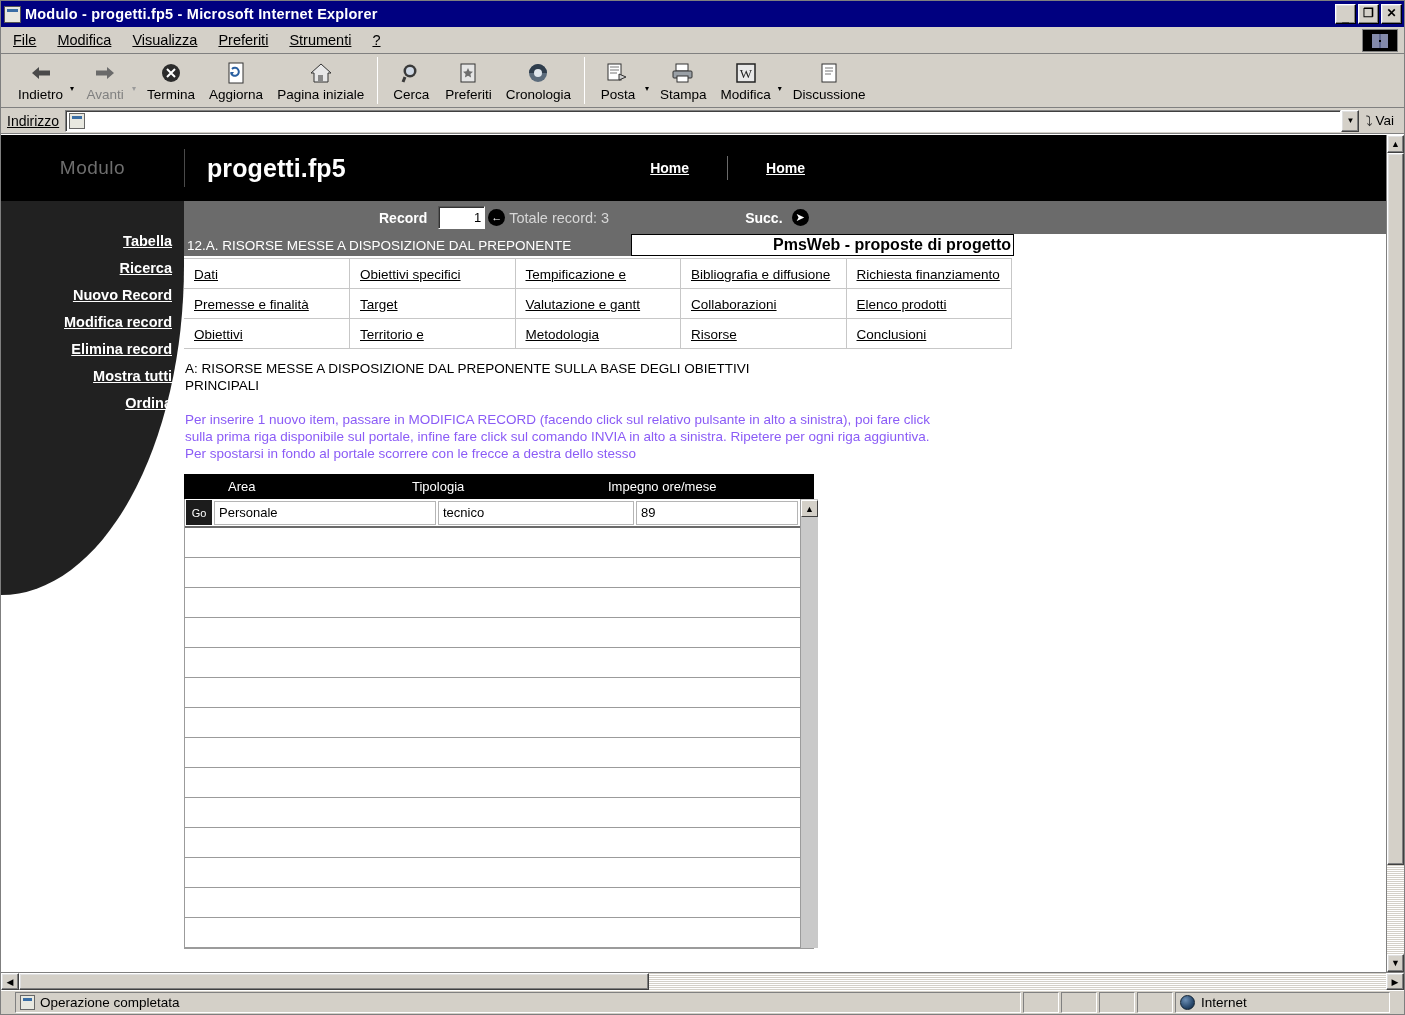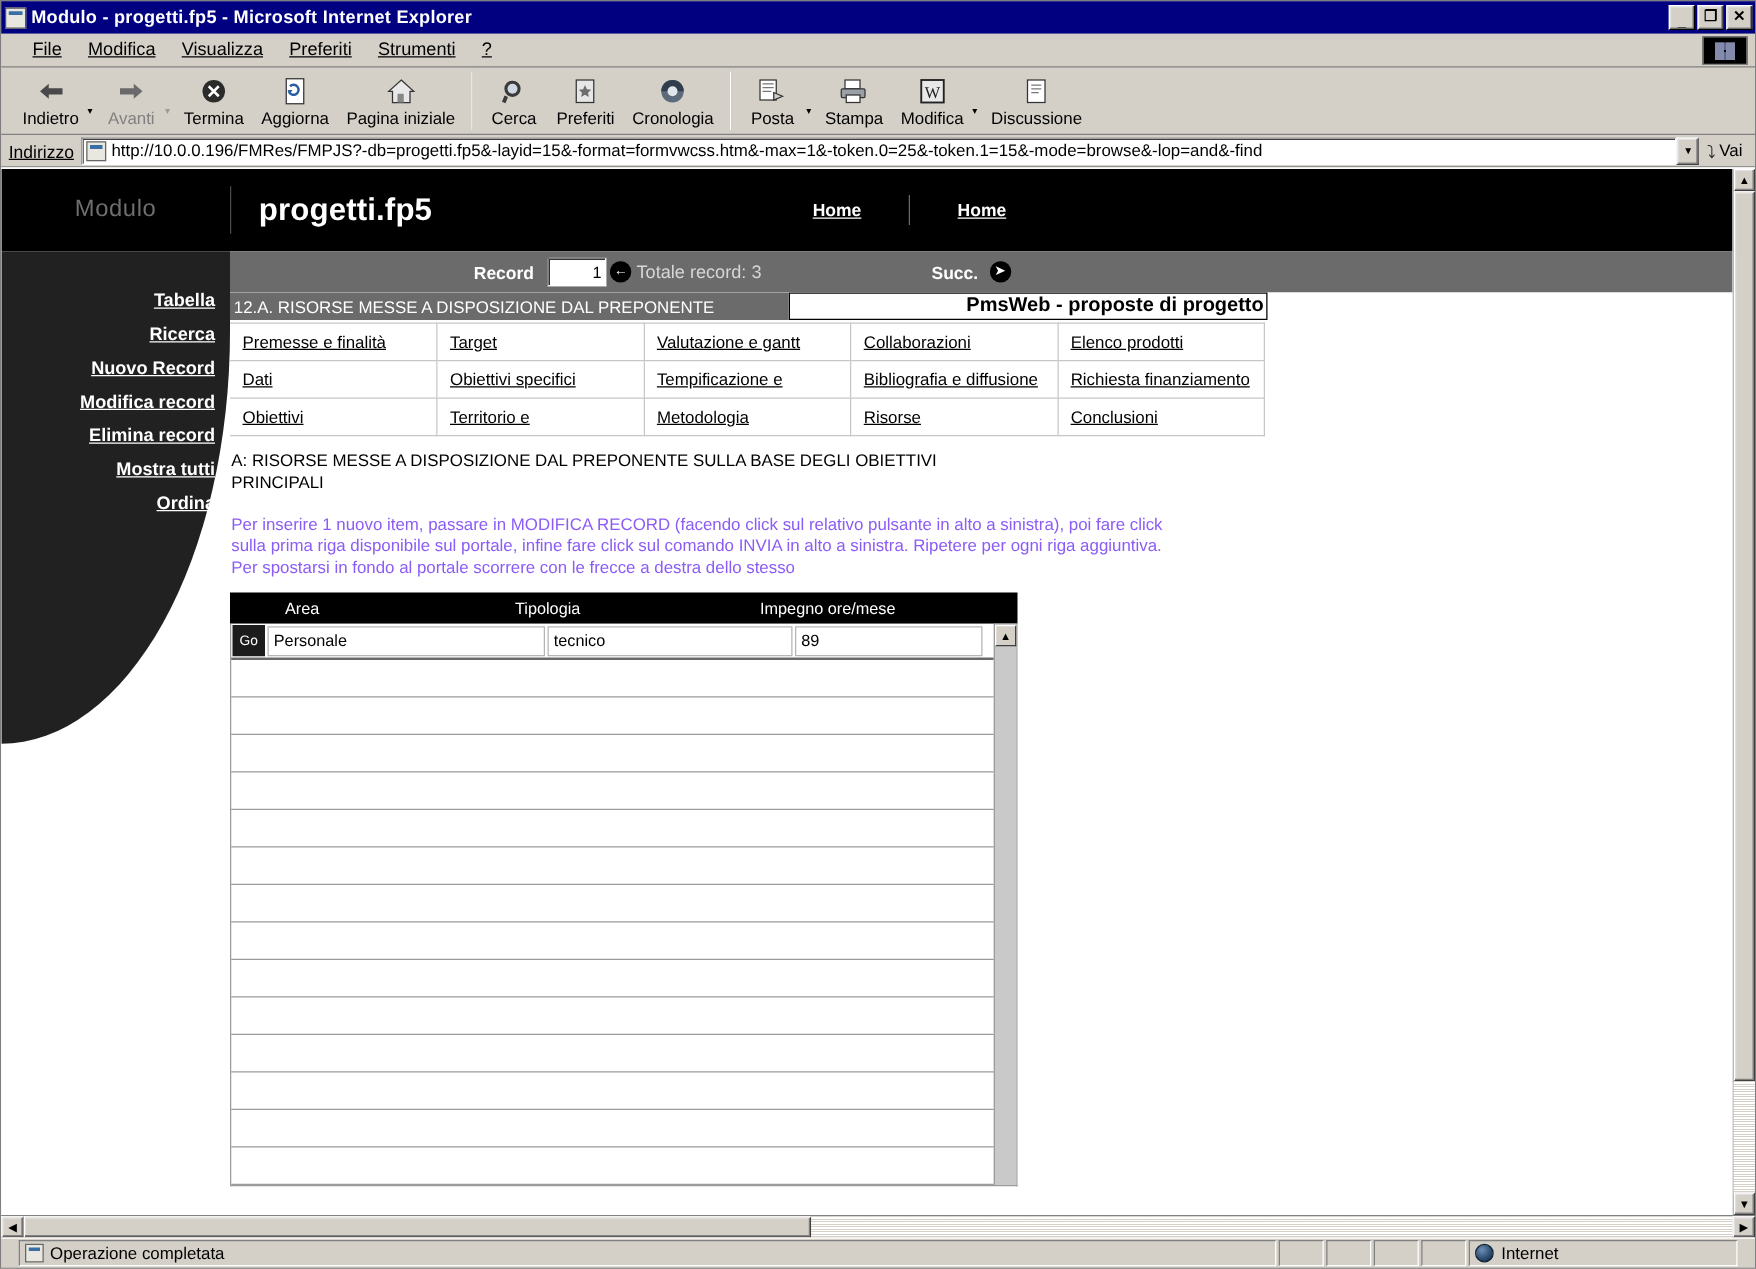"File" .menubar { padding-left: 15px -> 2px }
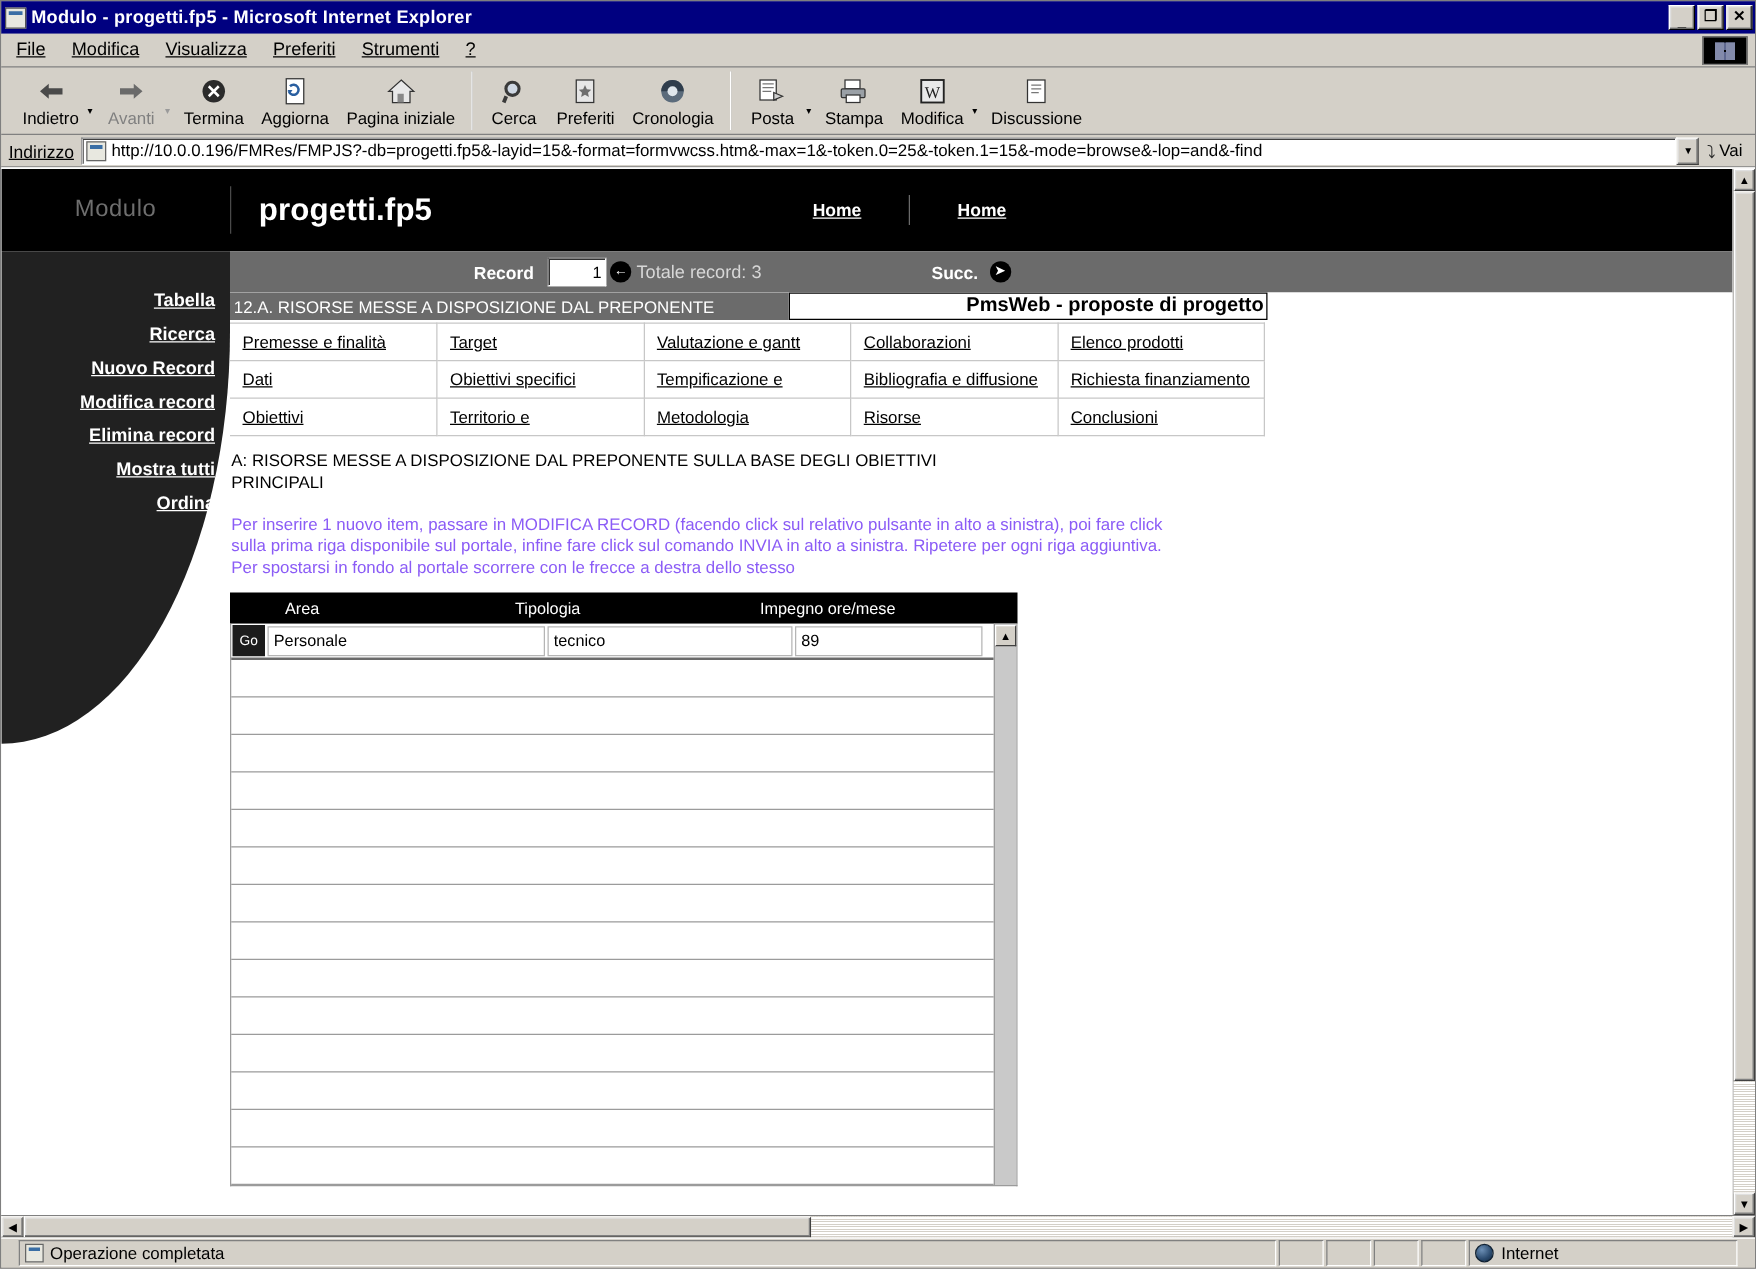"http://10.0.0.196/FMRes/FMPJS?-db=proget" div.addr-url { html: <div>http://10.0.0.196/FMRes/FMPJS?-db=progetti.fp5&amp;-layid=15&amp;-format=formvwcss.htm&amp;-max=1&amp;-token.0=25&amp;-token.1=15&amp;-mode=browse&amp;-lop=and&amp;-find</div> -> none }
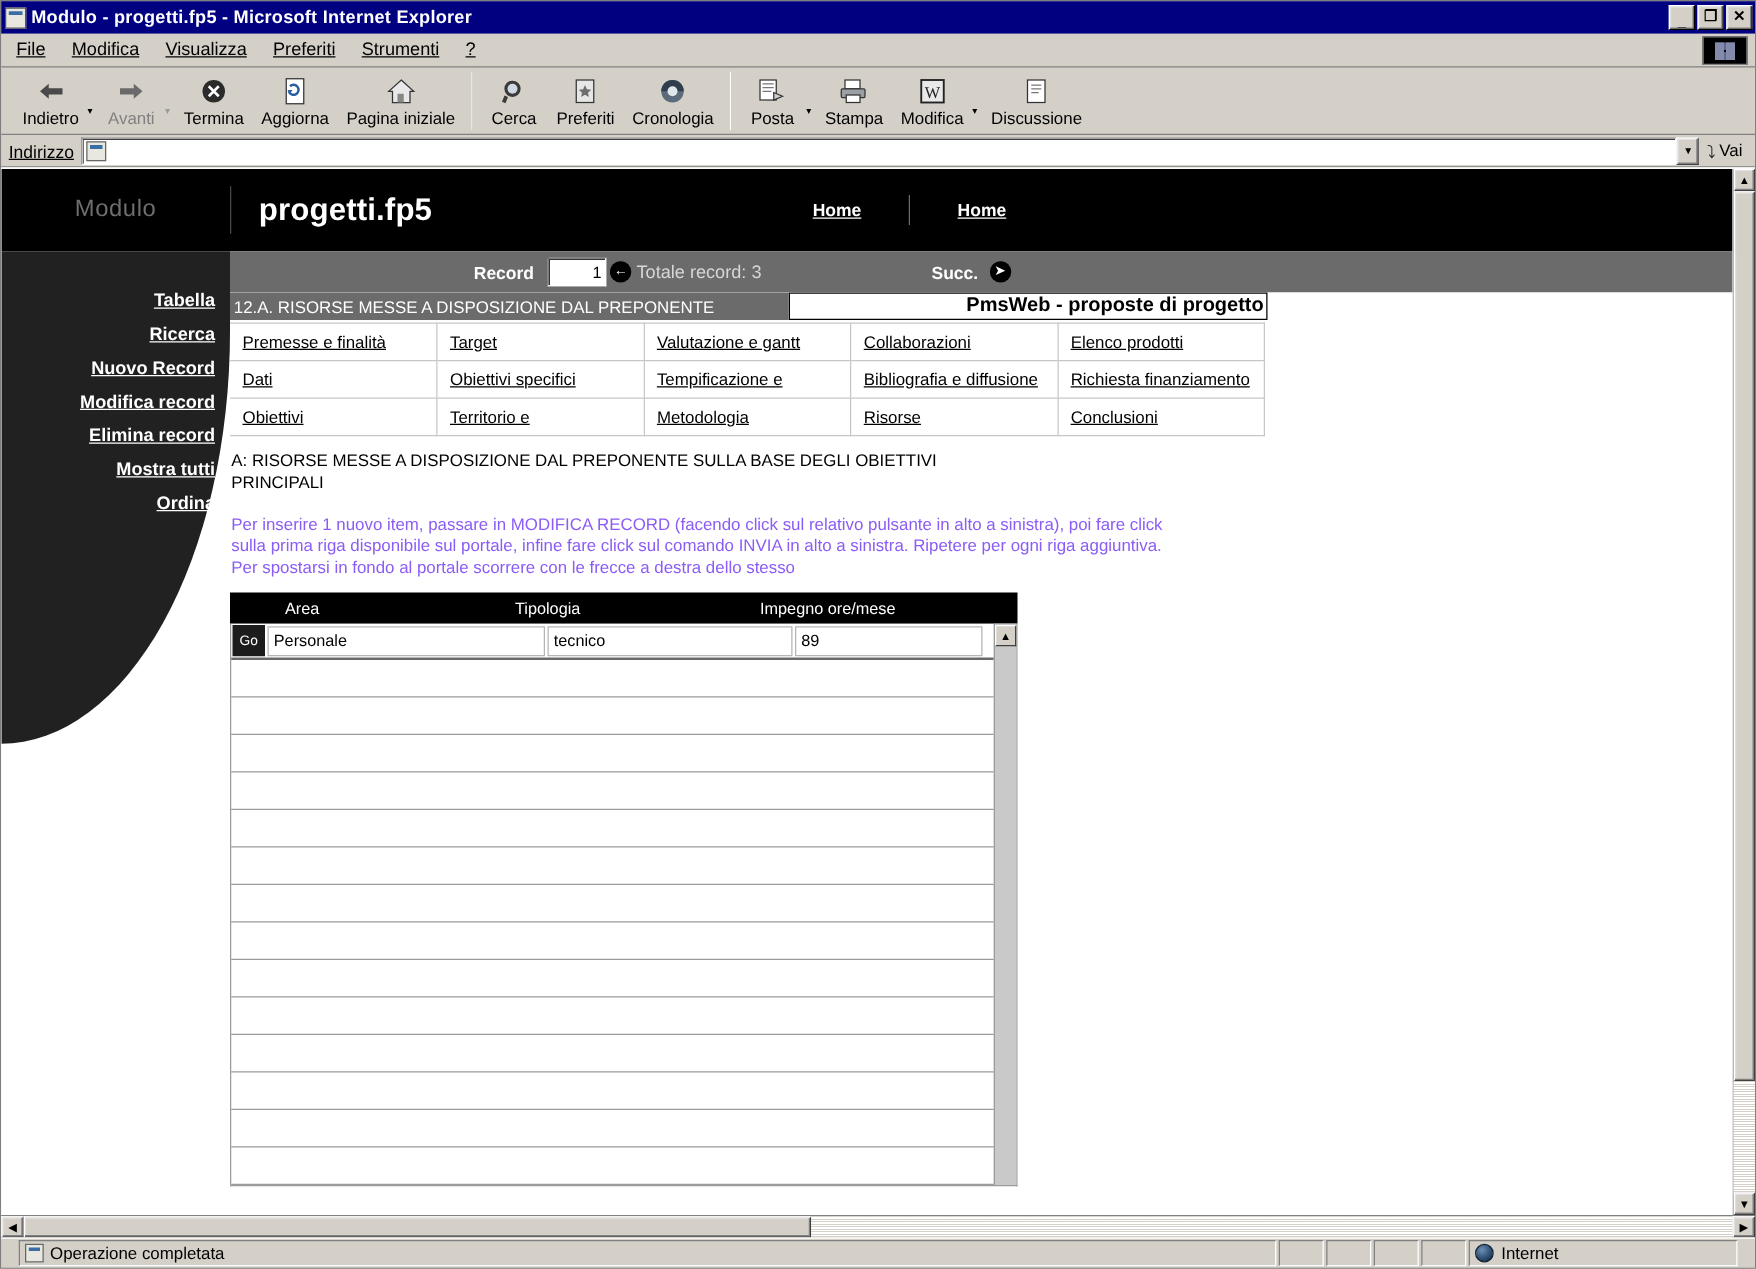"Premesse e finalità" tr { order: before "Dati" -> after "Dati" }
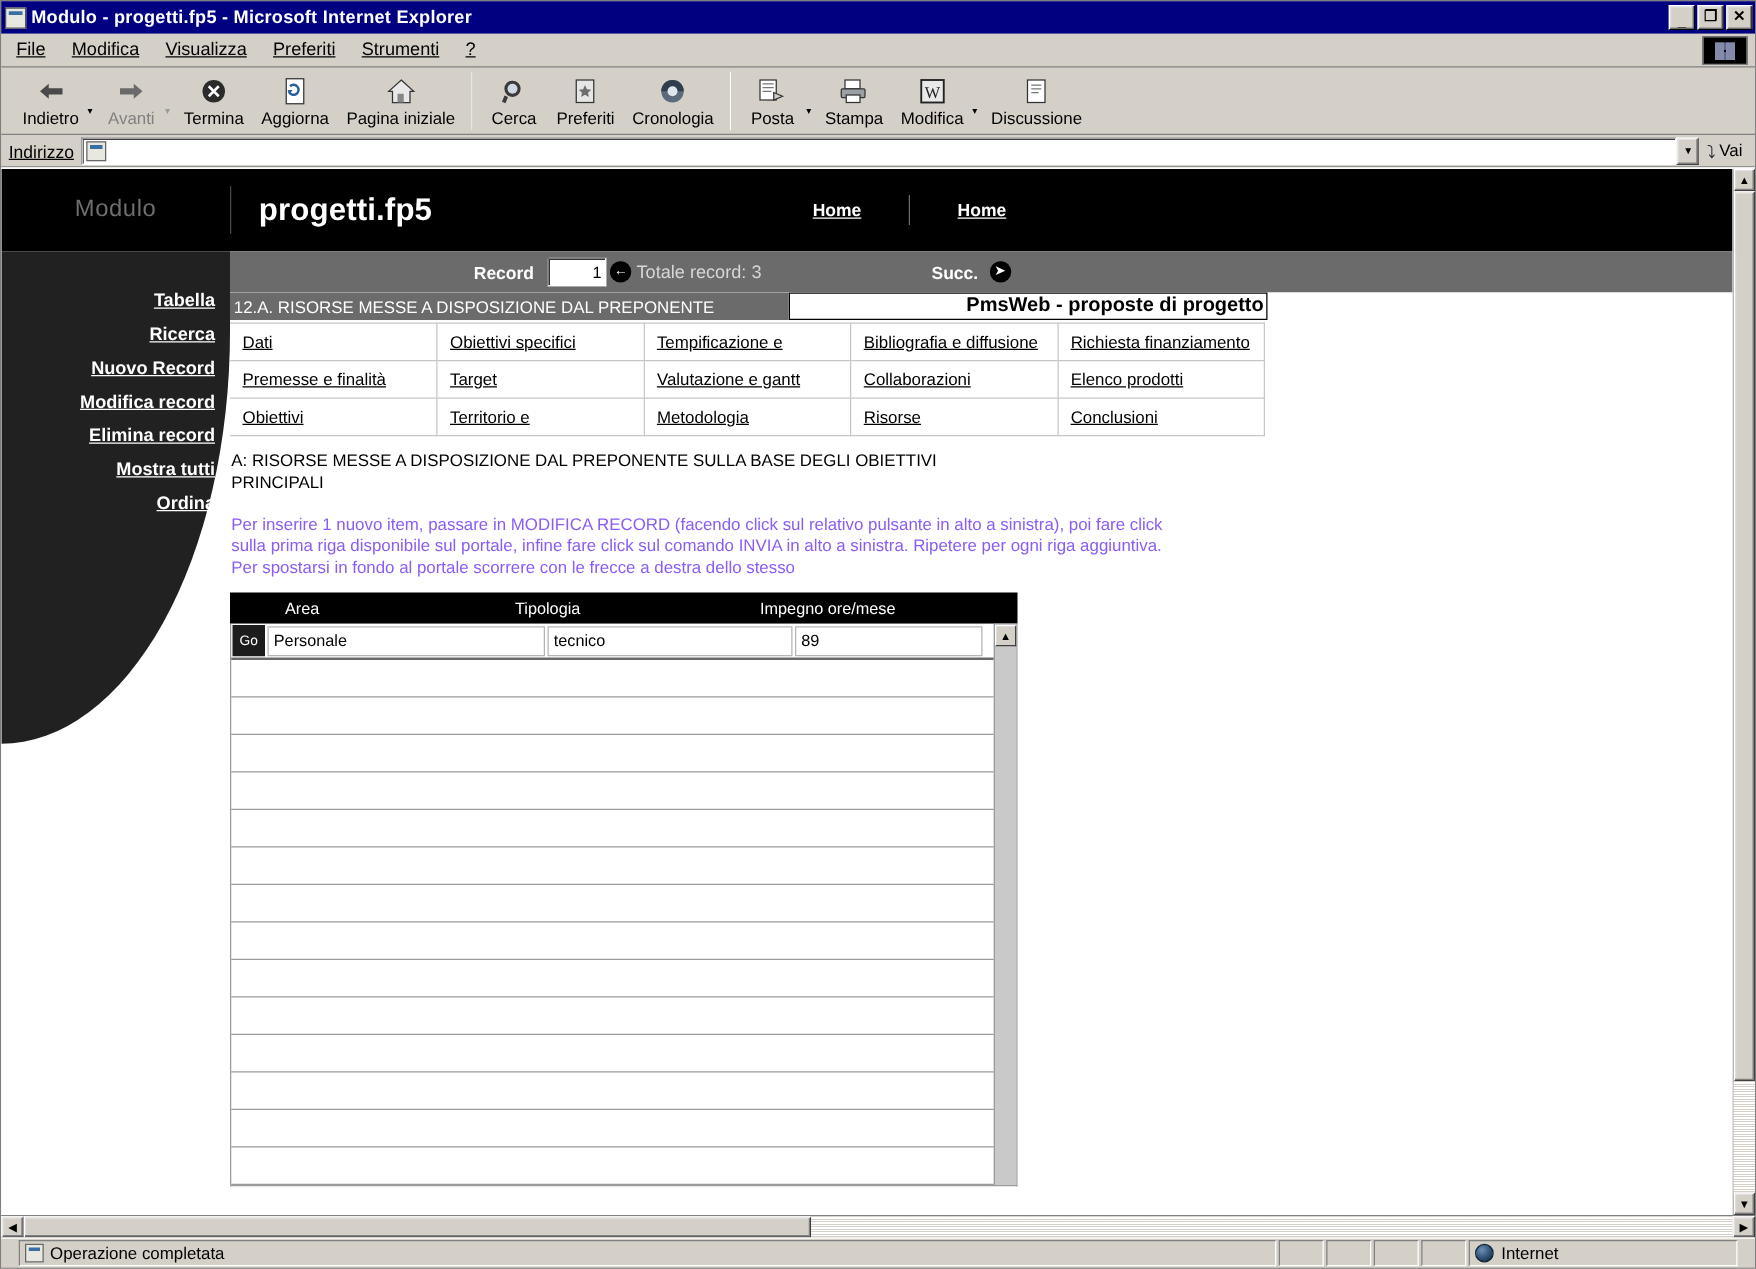"89" .pcell.c3 { width: 150px -> 162px }
